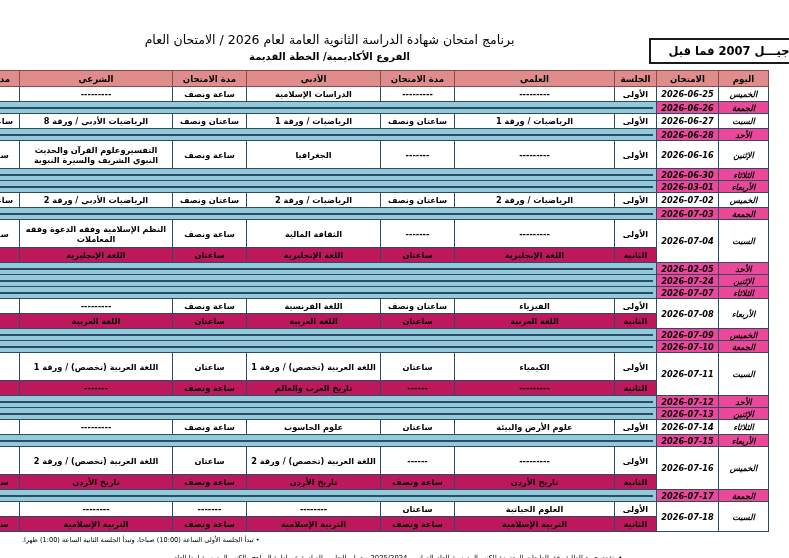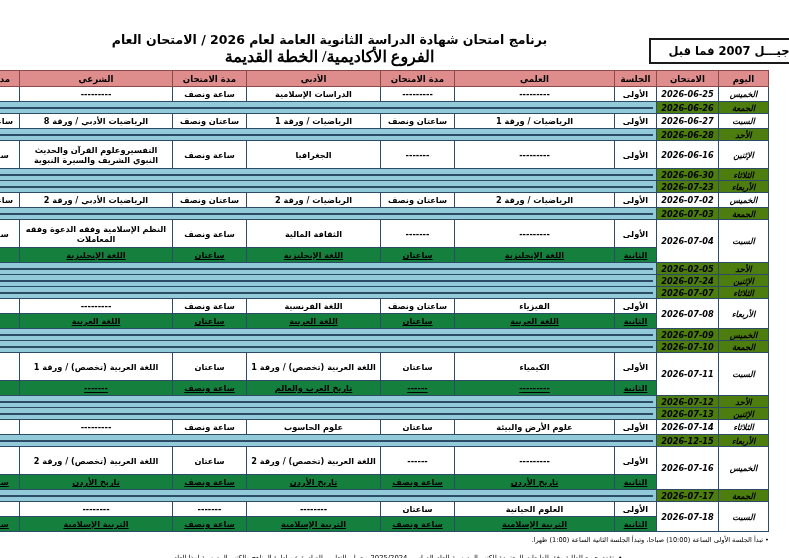"برنامج امتحان شهادة الدراسة الثانوية" .title-line1 { font-weight: bold -> normal }
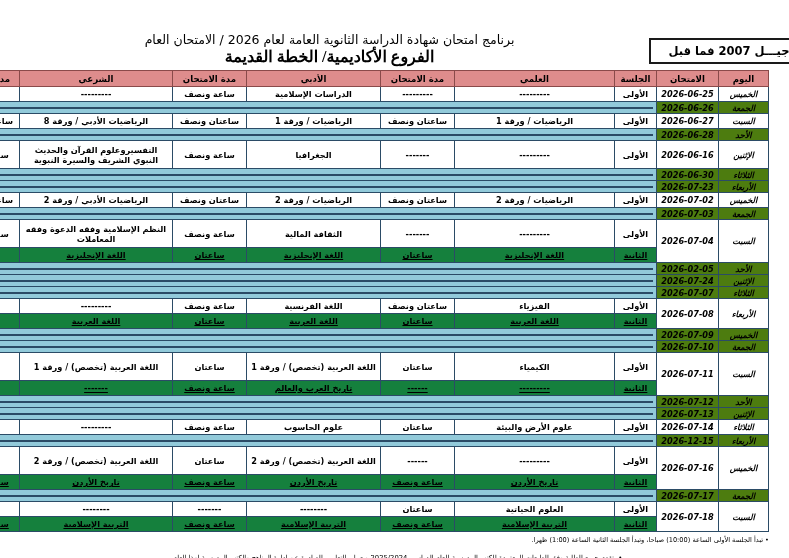"الفروع الأكاديمية/ الخطة القديمة" .title-line2 { font-family: Liberation Serif, serif -> none; font-size: 16px -> 10px }
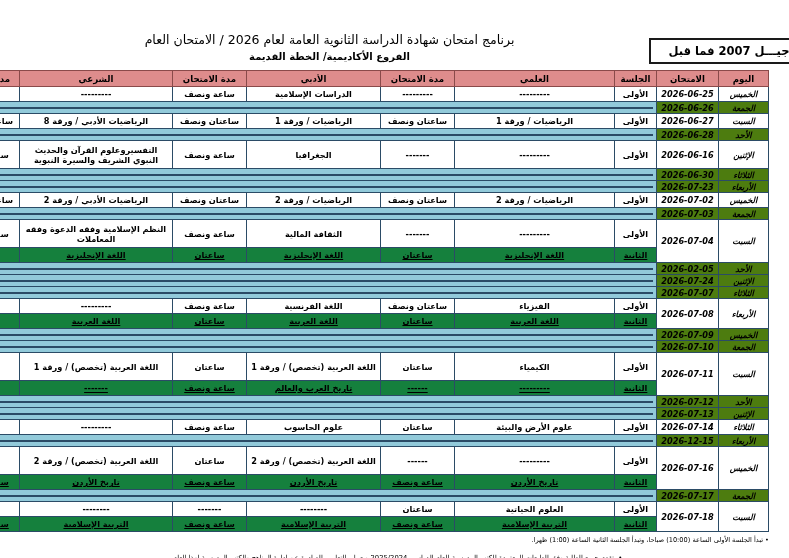"2026-06-26" tr.holiday td.daycell, tr.holiday td.datecell { background: #4d7c0f -> #ec4899 }
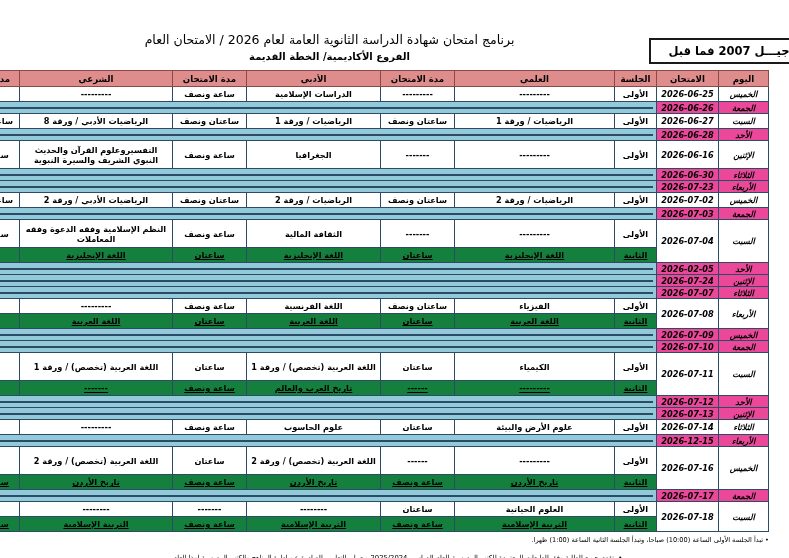"2026-07-23" td.datecell { text: 2026-07-23 -> 2026-03-01 }
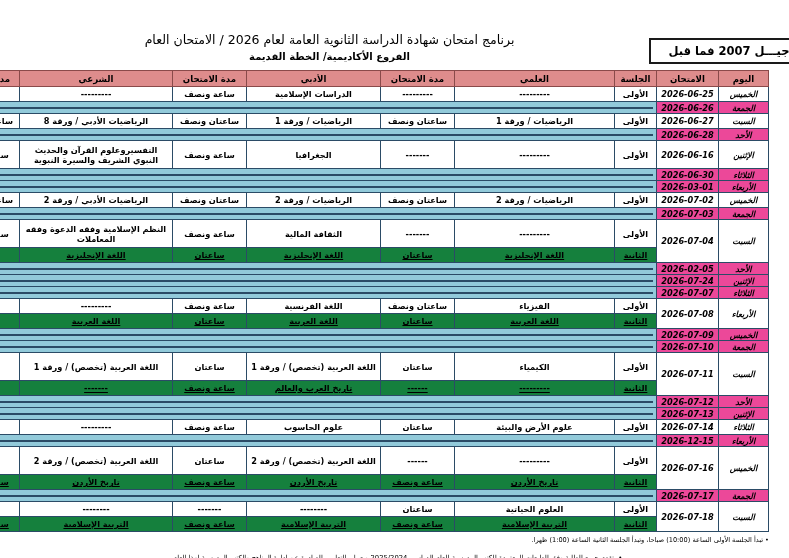"اللغة الإنجليزية" td.sess2, tr.sess2 td { background: #15803d -> #be185d; text-decoration: underline -> none }
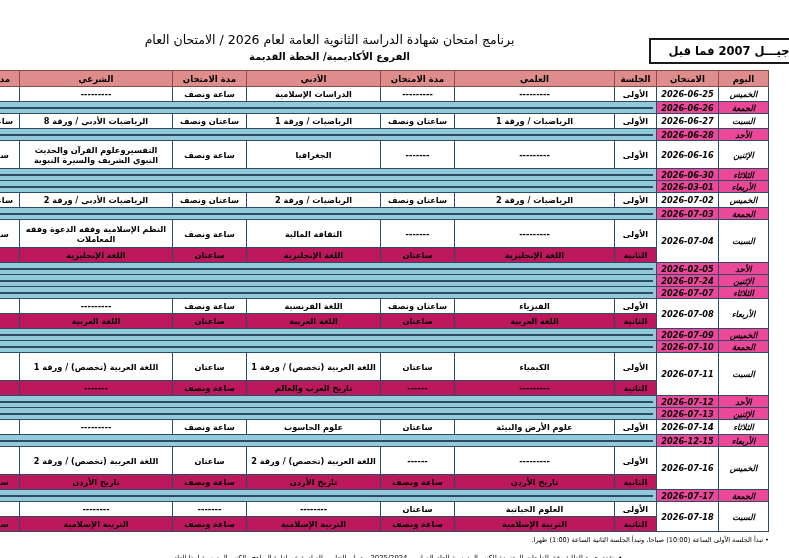"2026-12-15" td.datecell { text: 2026-12-15 -> 2026-07-15 }
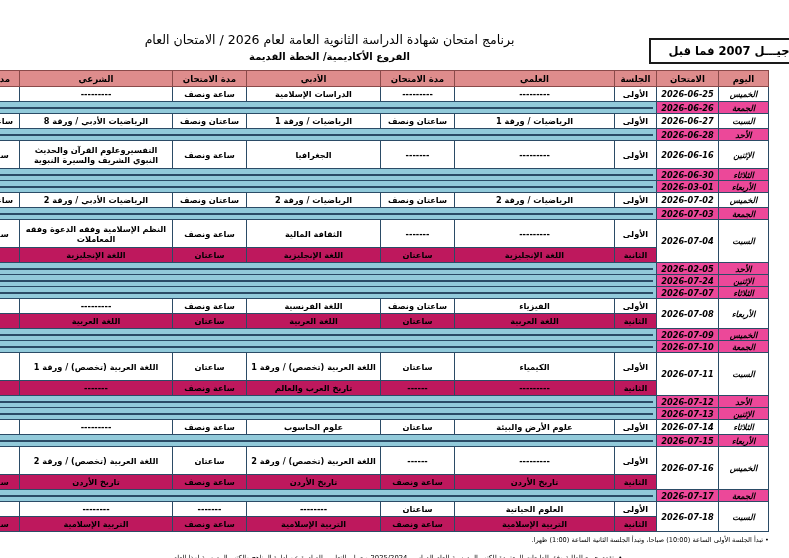"• تبدأ الجلسة الأولى الساعة" .note { text-align: right -> left }
